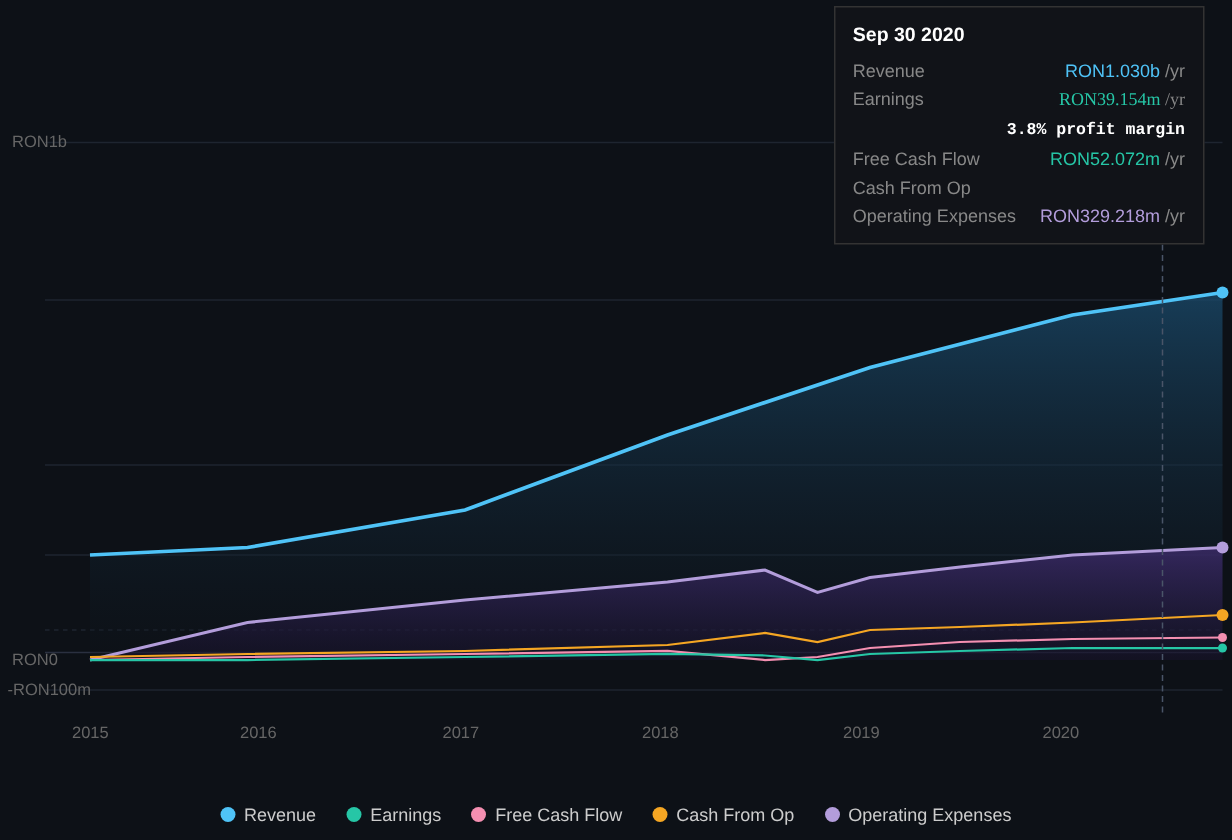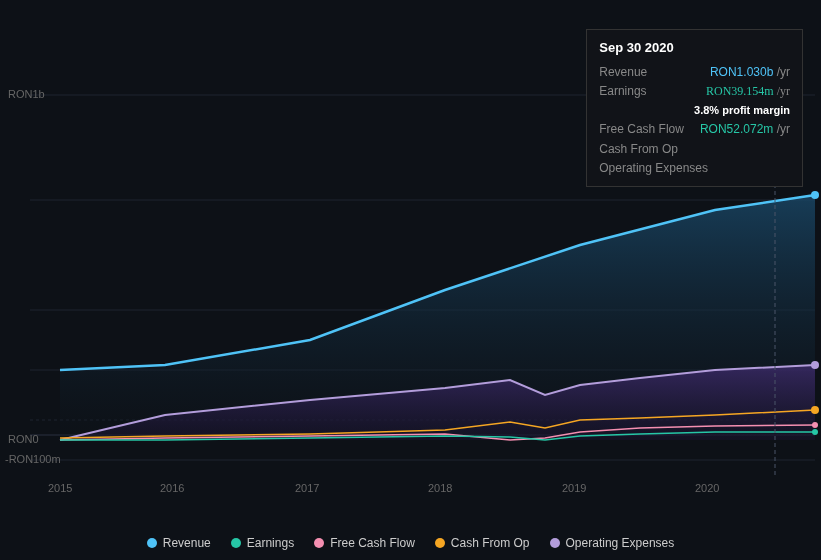"Sep 30 2020" .tooltip-box { top: 29px -> 4px }
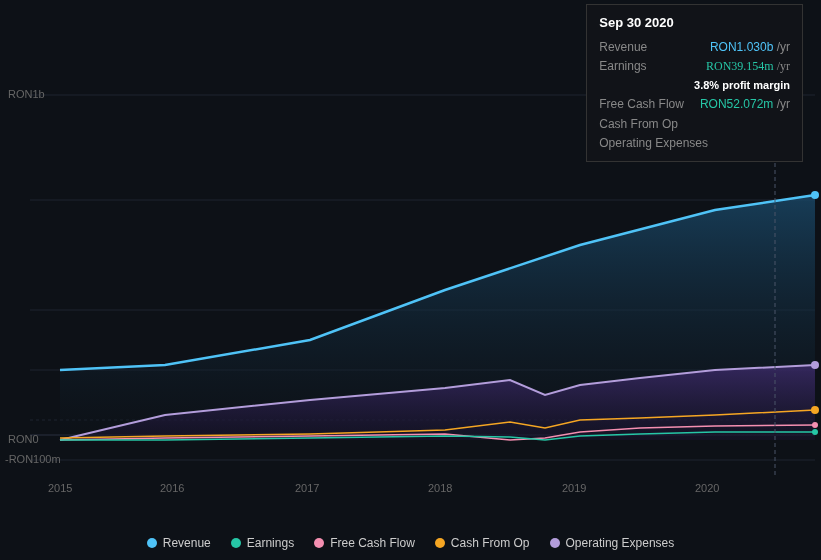"3.8% profit margin" .profit-margin { font-family: none -> Liberation Mono, monospace }
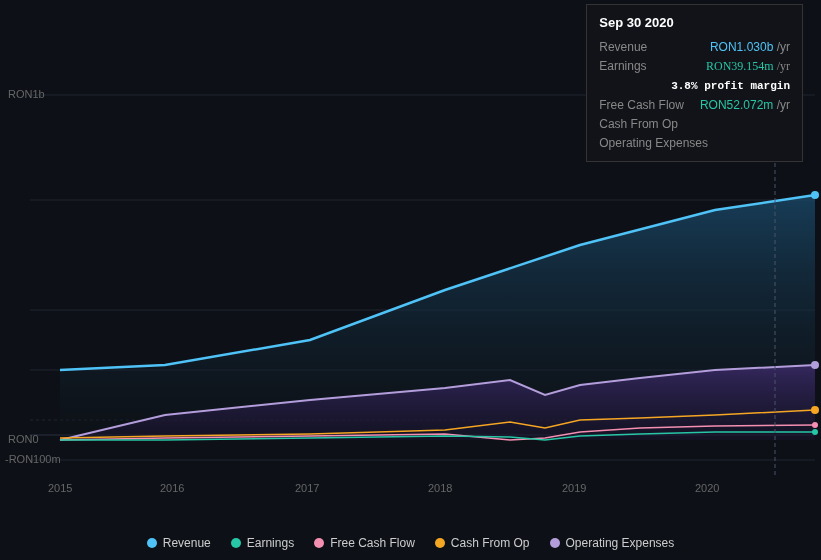"RON329.218m /yr" span.value { html: none -> <span>RON329.218m <span>/yr</span></span> }
